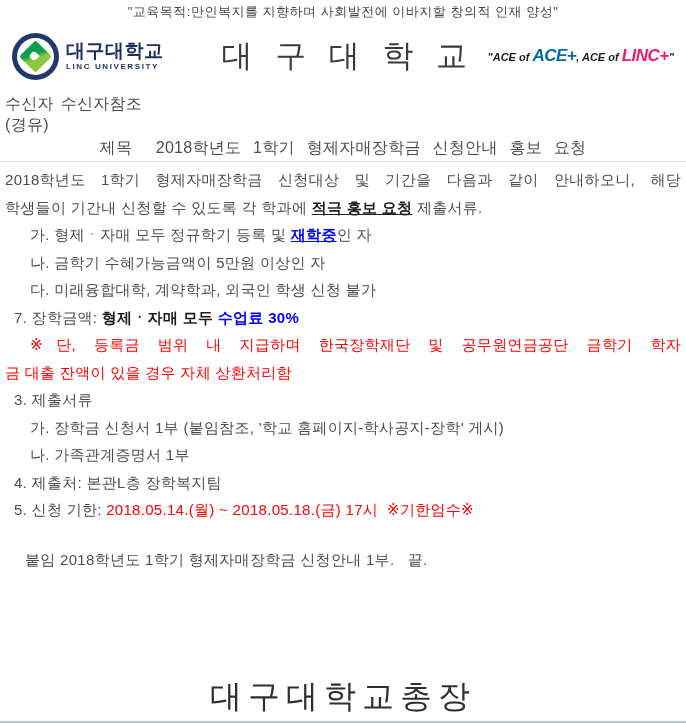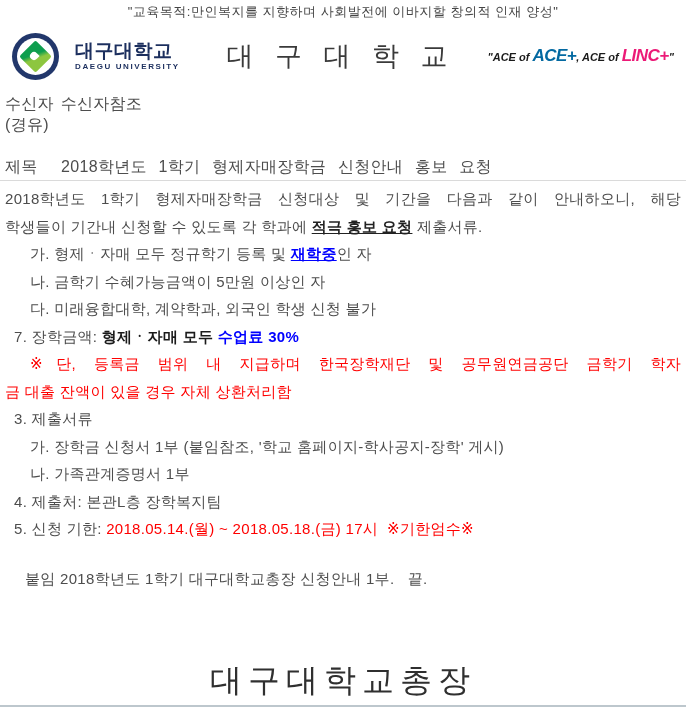"대구대학교" .logo { gap: 16px -> 7px }
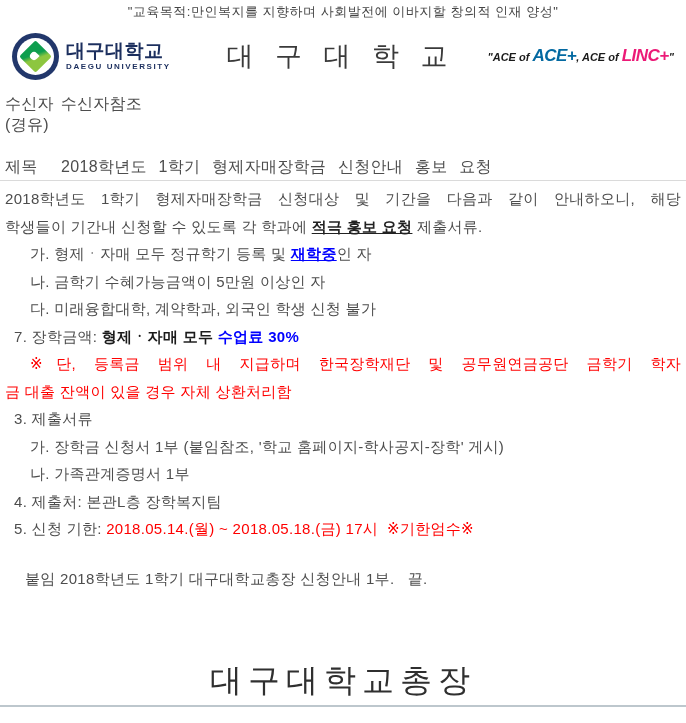"DAEGU UNIVERSITY" div.logo-en { text: DAEGU -> LINC }
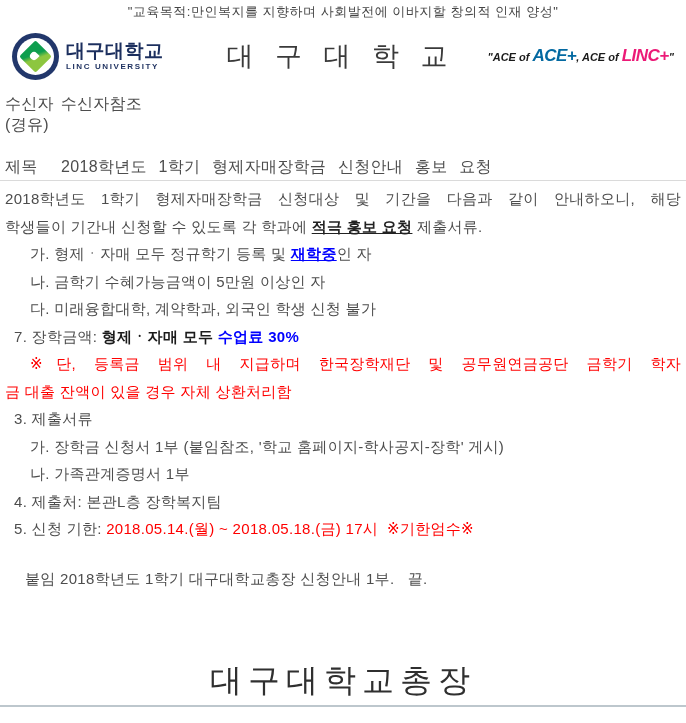"대 구 대 학 교" .masthead-title { font-size: 27px -> 31px; text-align: center -> right }
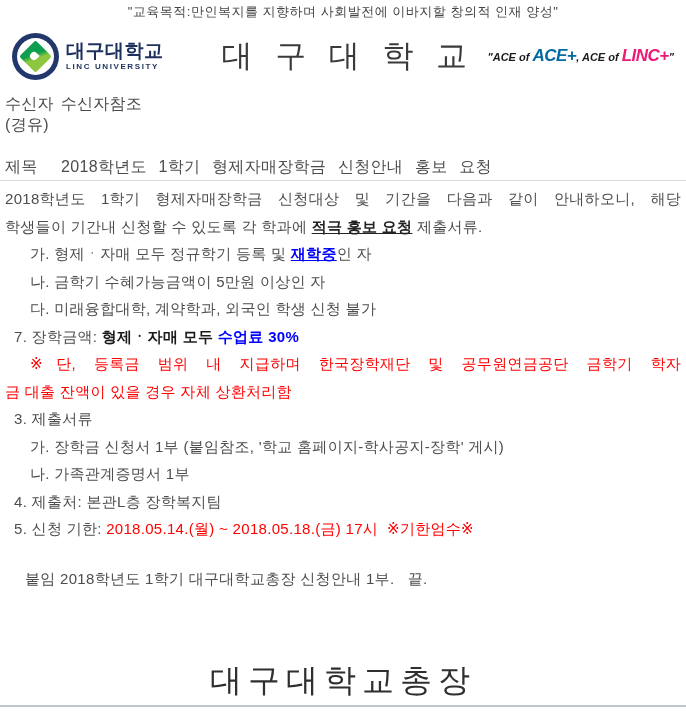"제목 2018학년도 1학기 형제자매장학금 신청안내" .subject { margin-top: 20px -> 1px; text-align: none -> center }
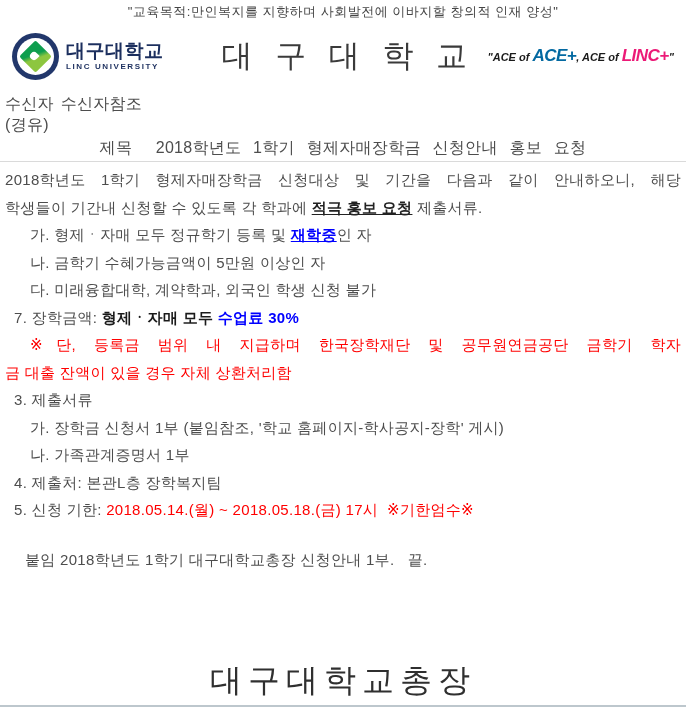"붙임 2018학년도 1학기 대구대학교총장 신청안내" div.line { text: 대구대학교총장 -> 형제자매장학금 }
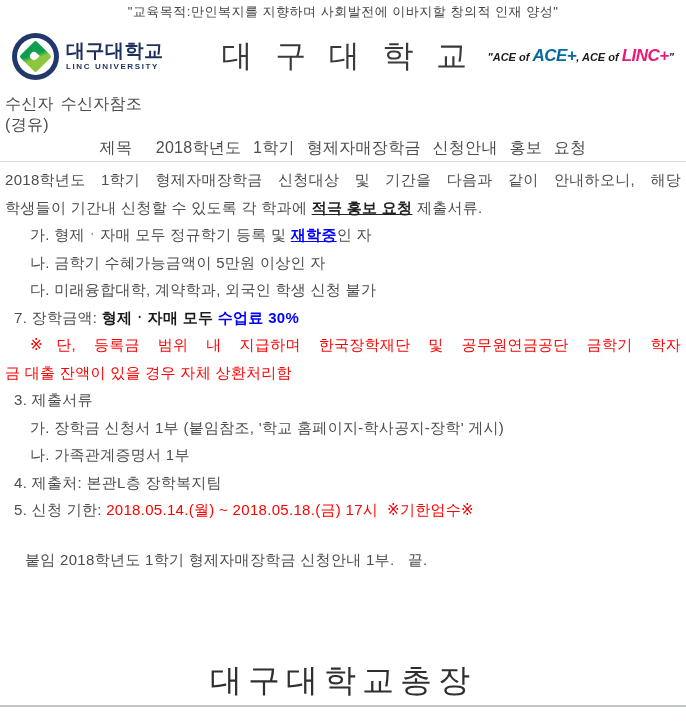"대구대학교총장" .bottom { bottom: 16px -> 0 }
